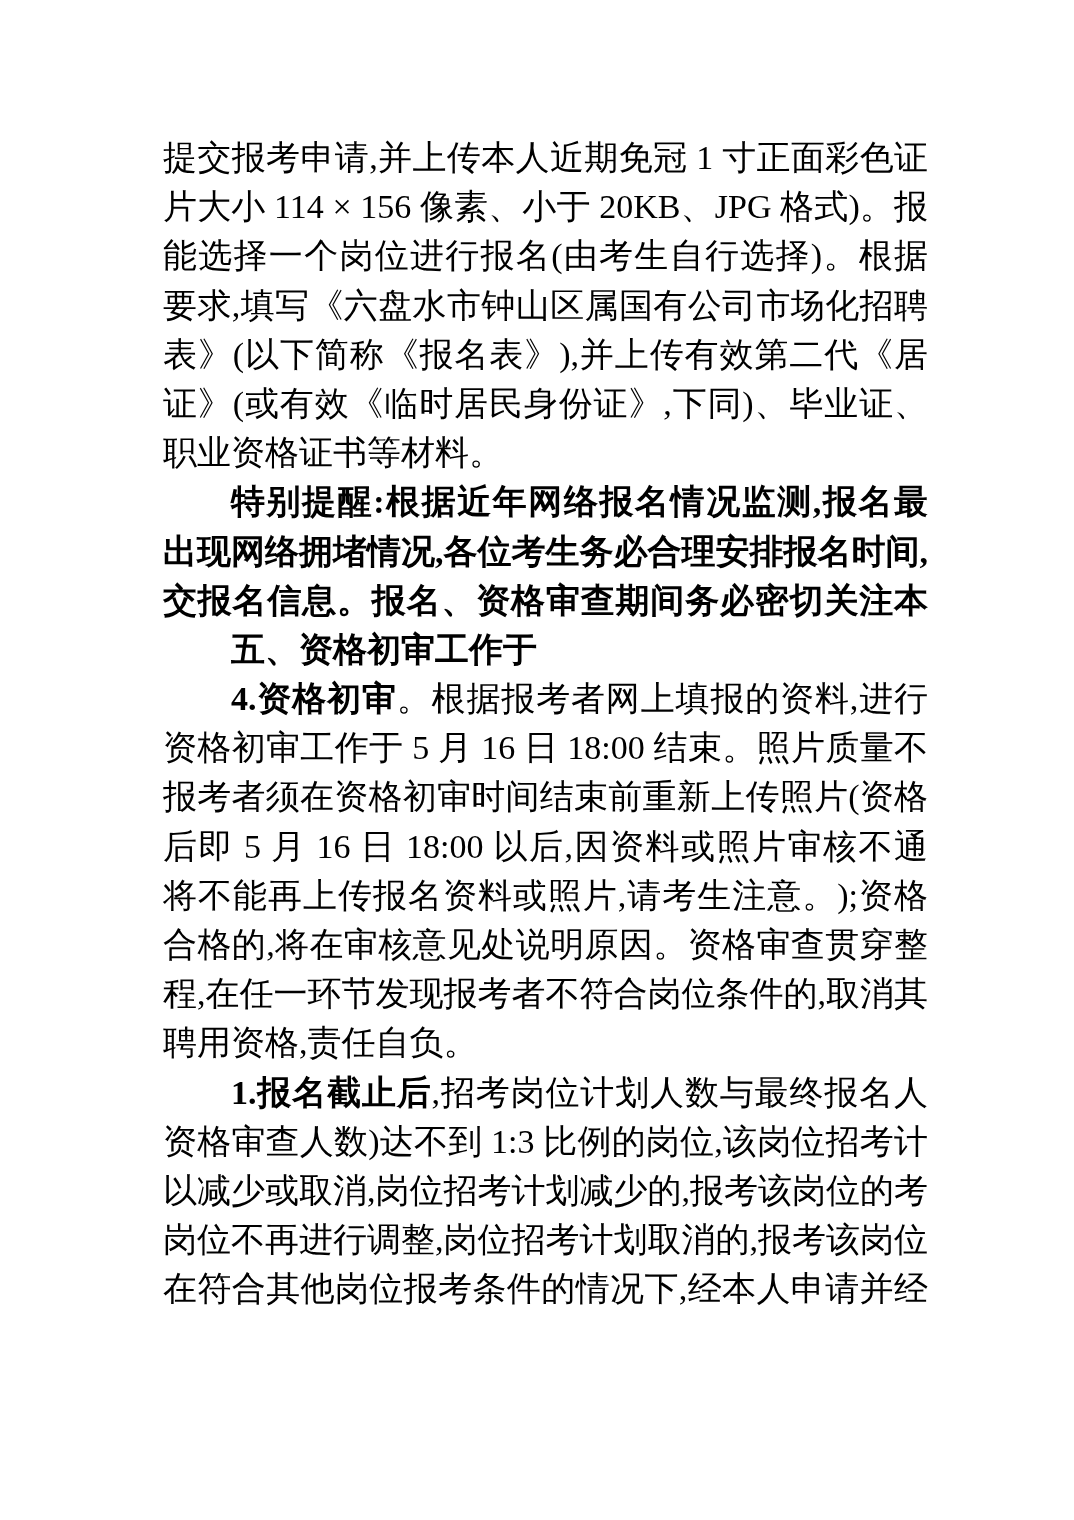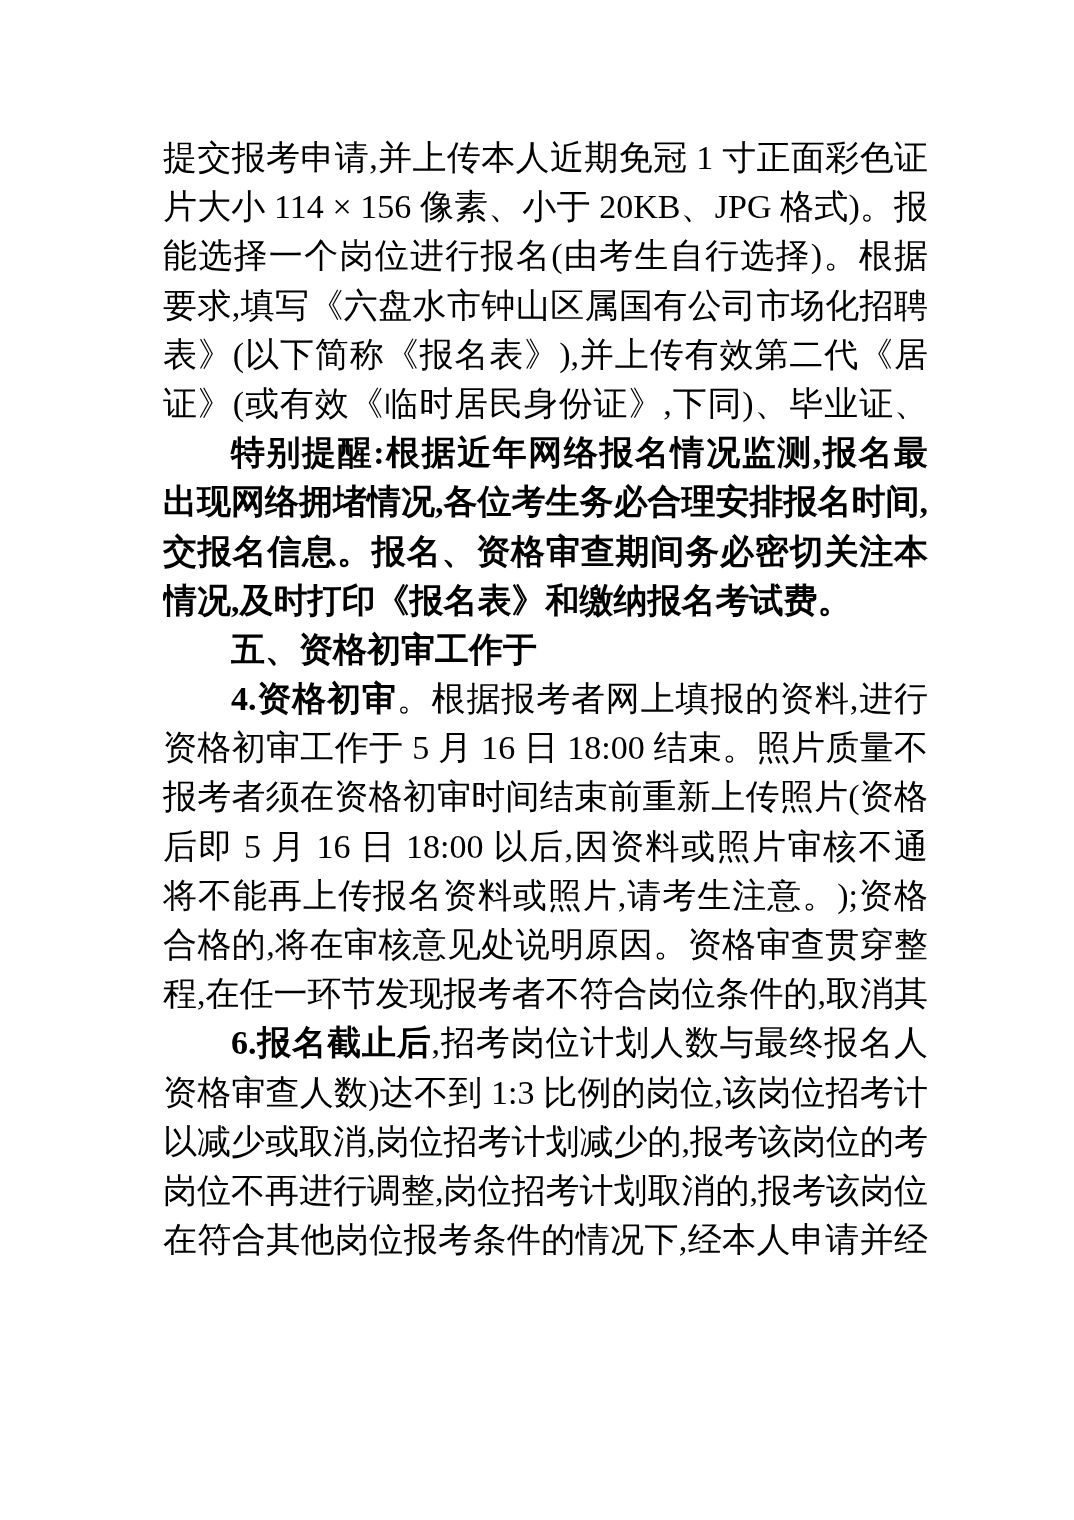"职业资格证书等材料。" div.line { html: none -> <div><span>职业资格证书等材料。</span></div> }
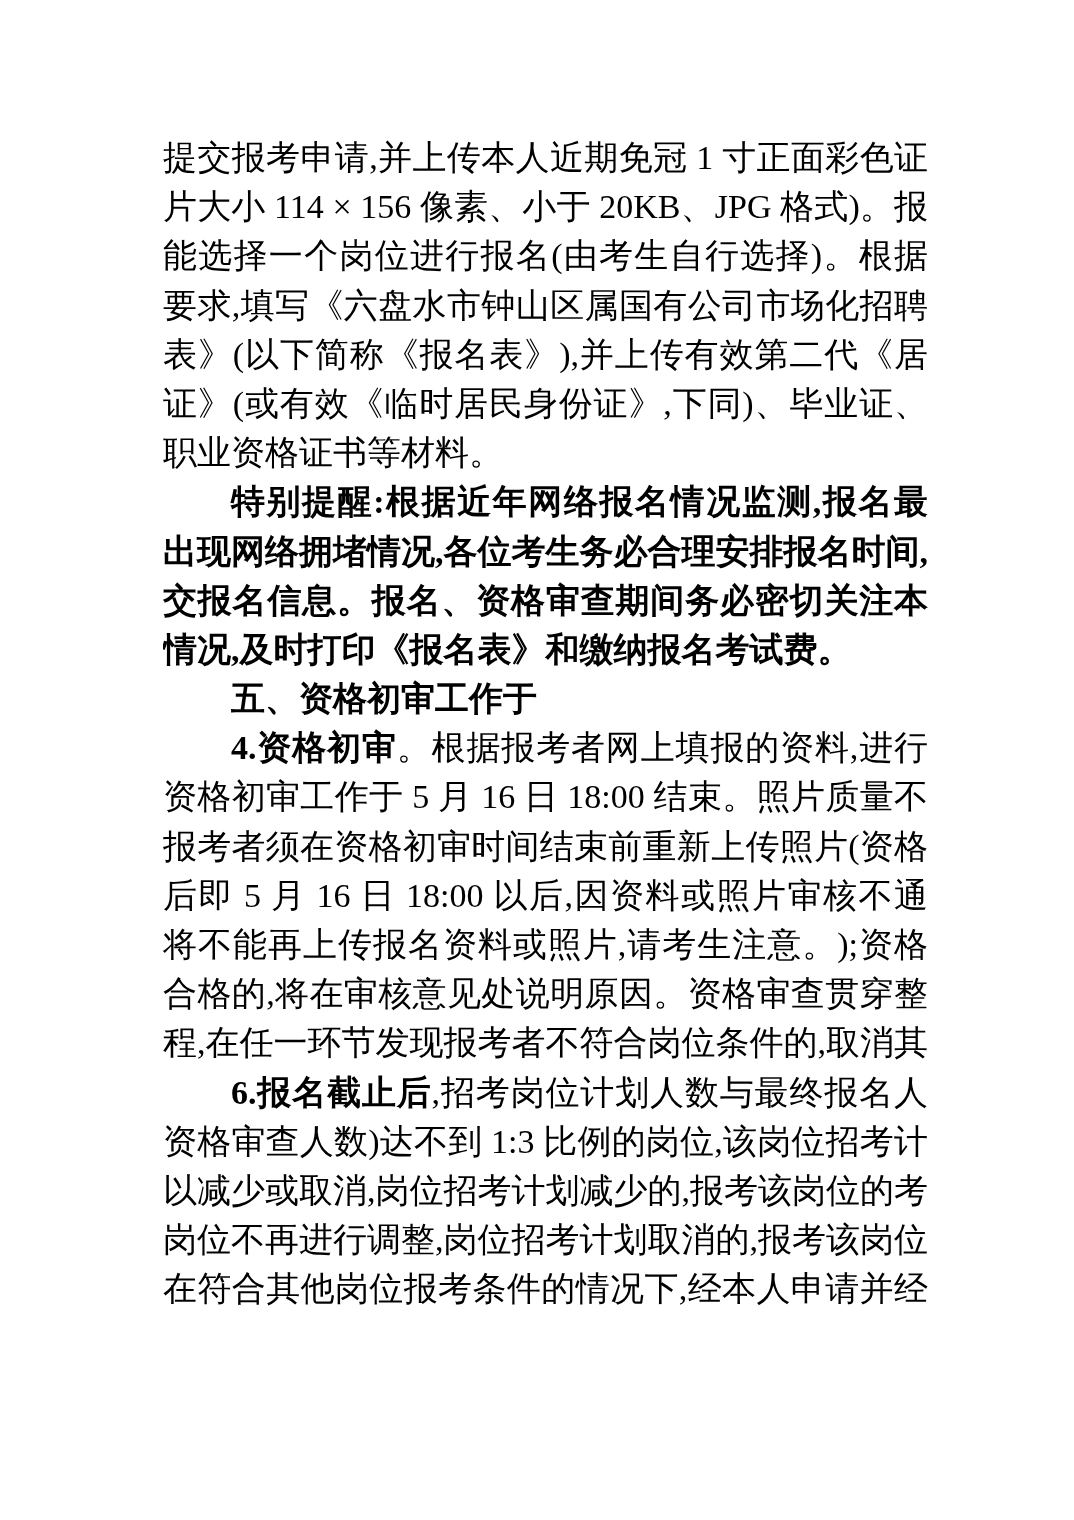"情况,及时打印《报名表》和缴纳报名考试费。" div.line { html: <div><span>情况,及时打印《报名表》和缴纳报名考试费。</span></div> -> none }
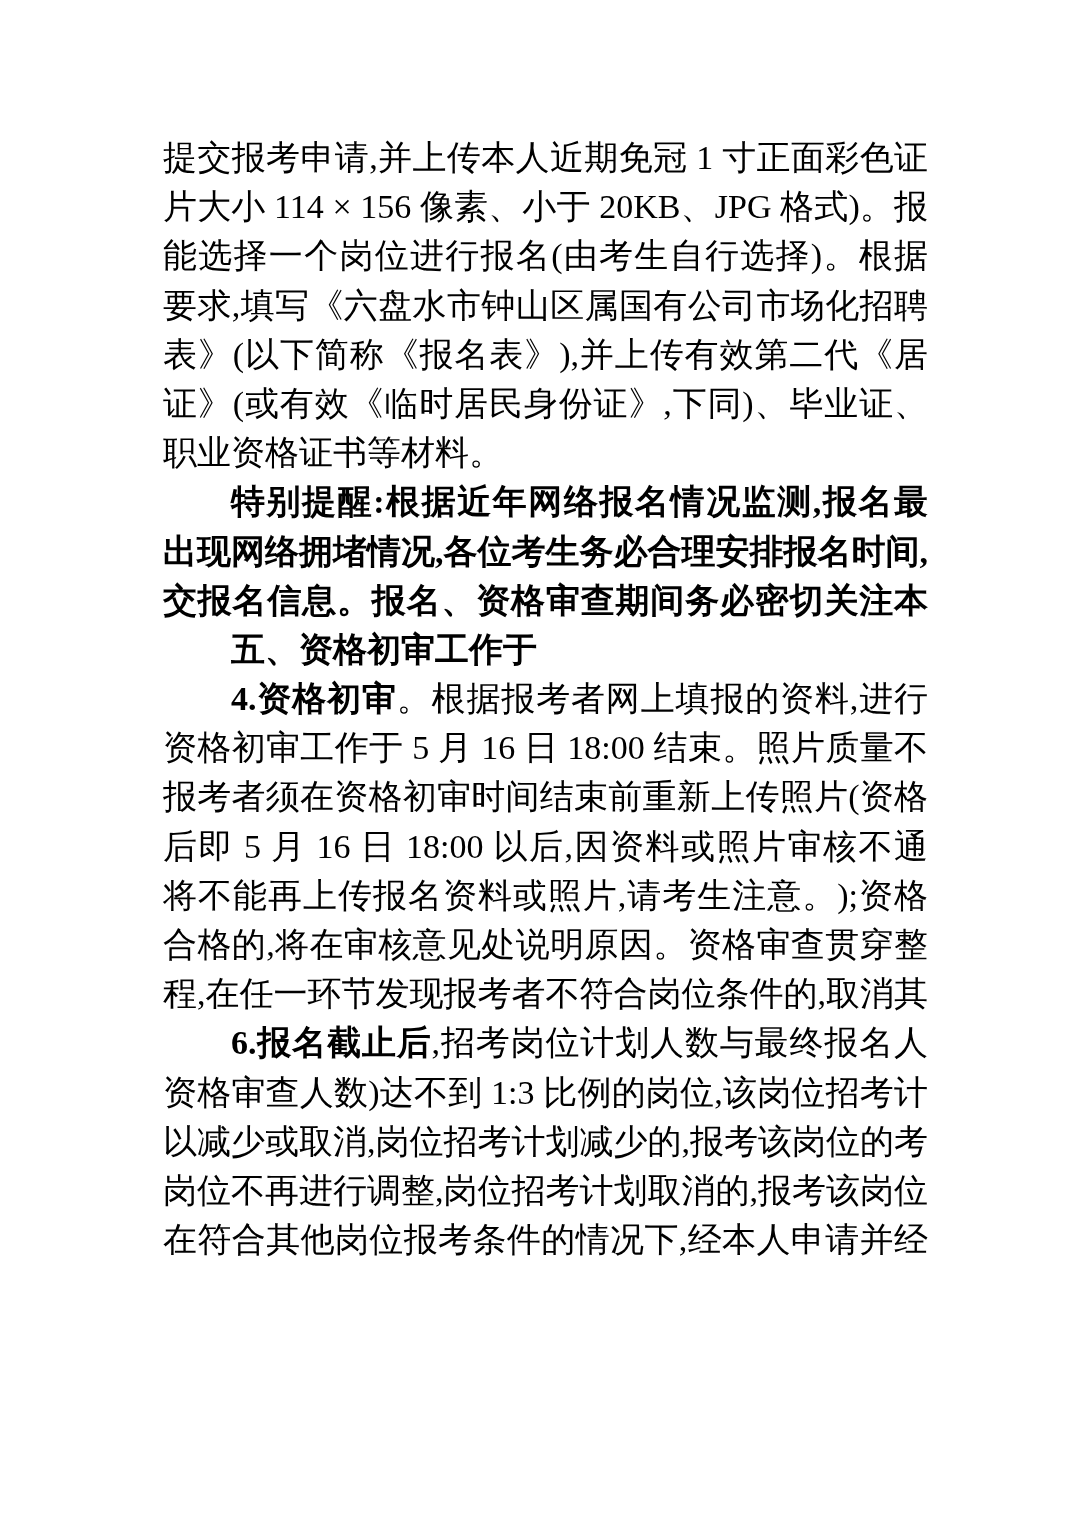"聘用资格,责任自负。" div.line { html: none -> <div><span>聘用资格,责任自负。</span></div> }
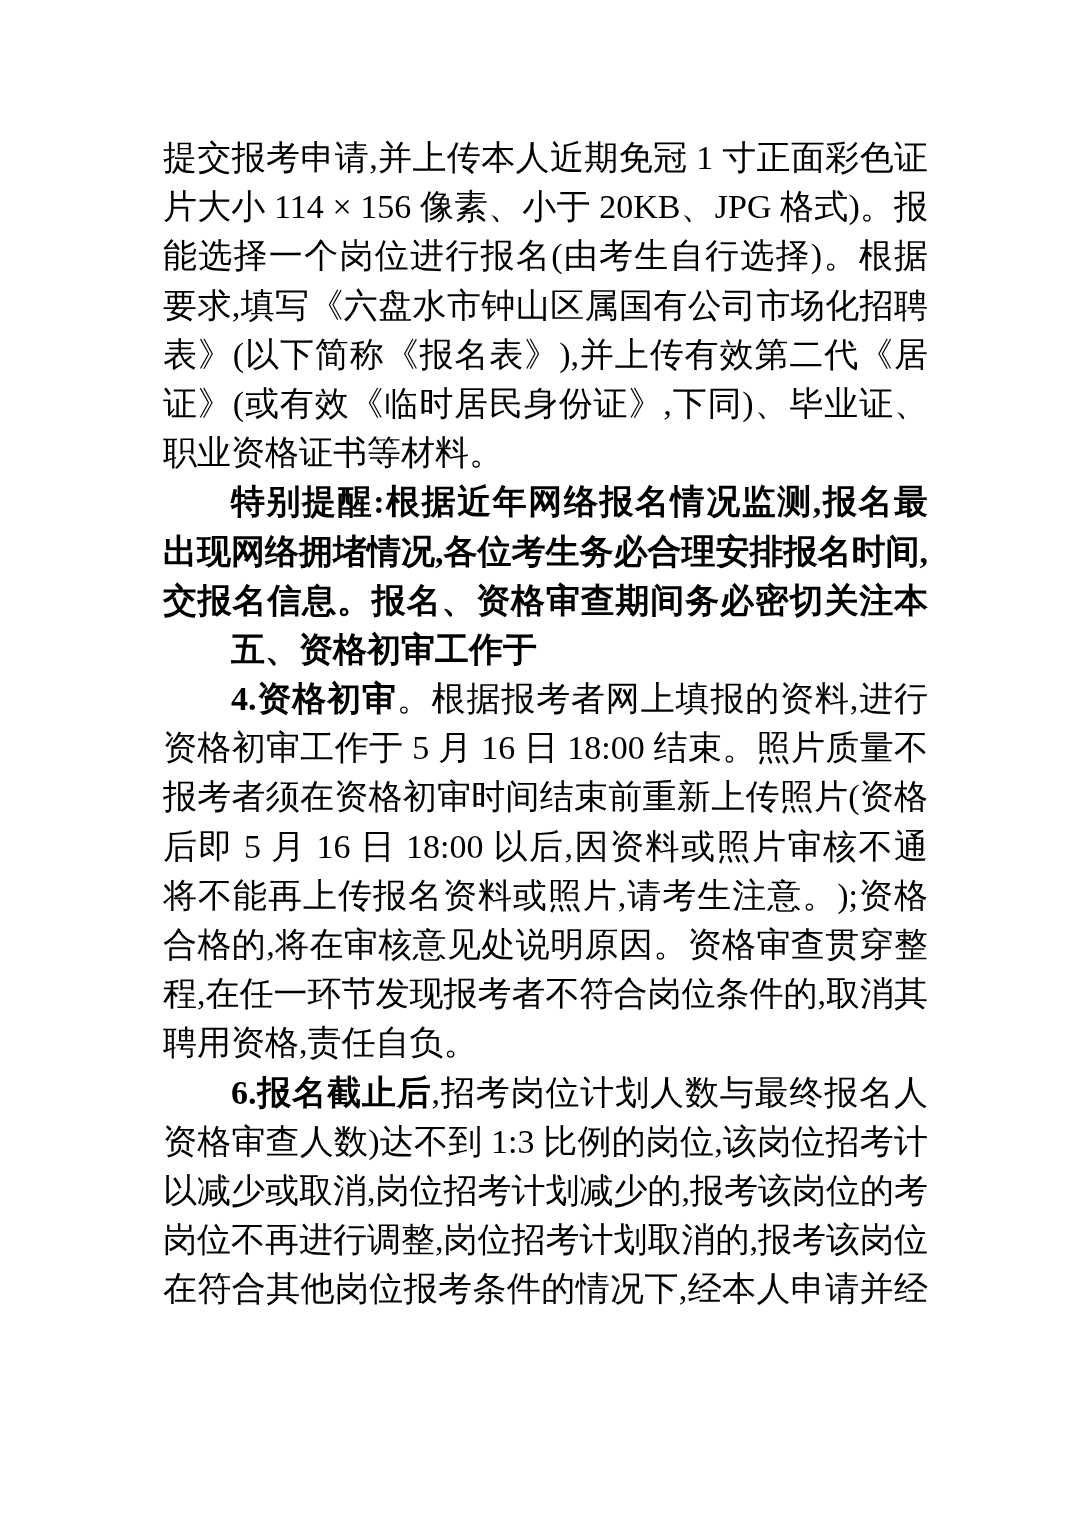"6.报名截止后" span.bold { text: 6 -> 1 }
